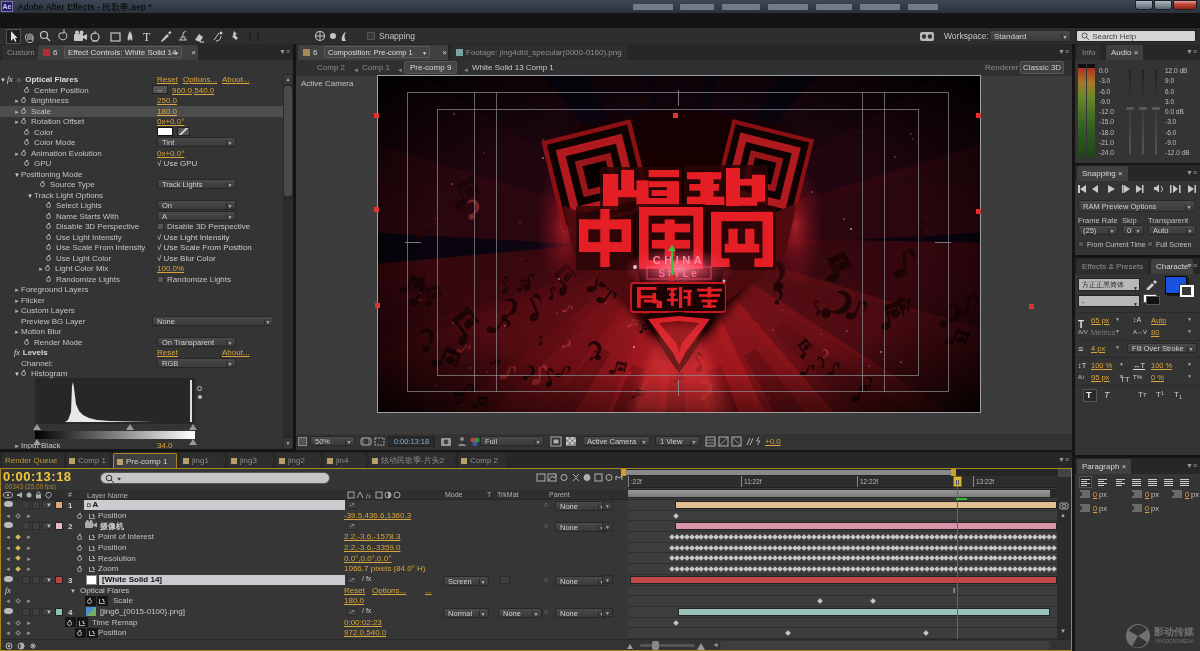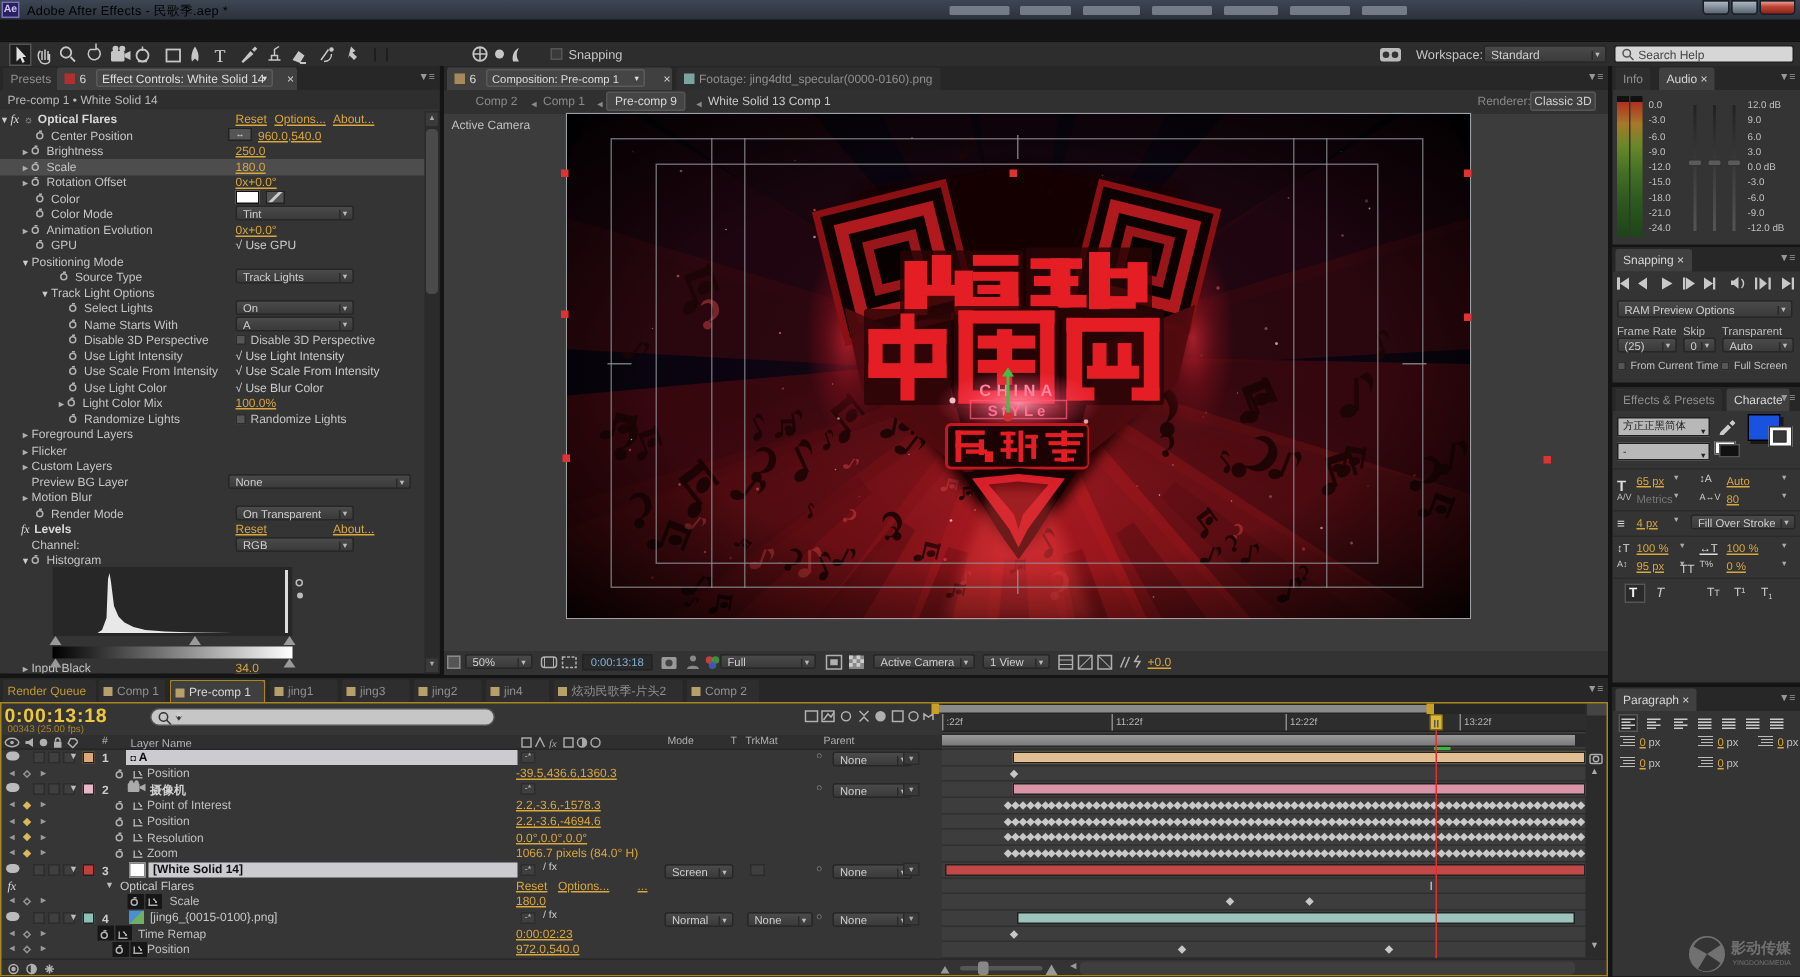"Presets" span.tab { text: Presets -> Custom }
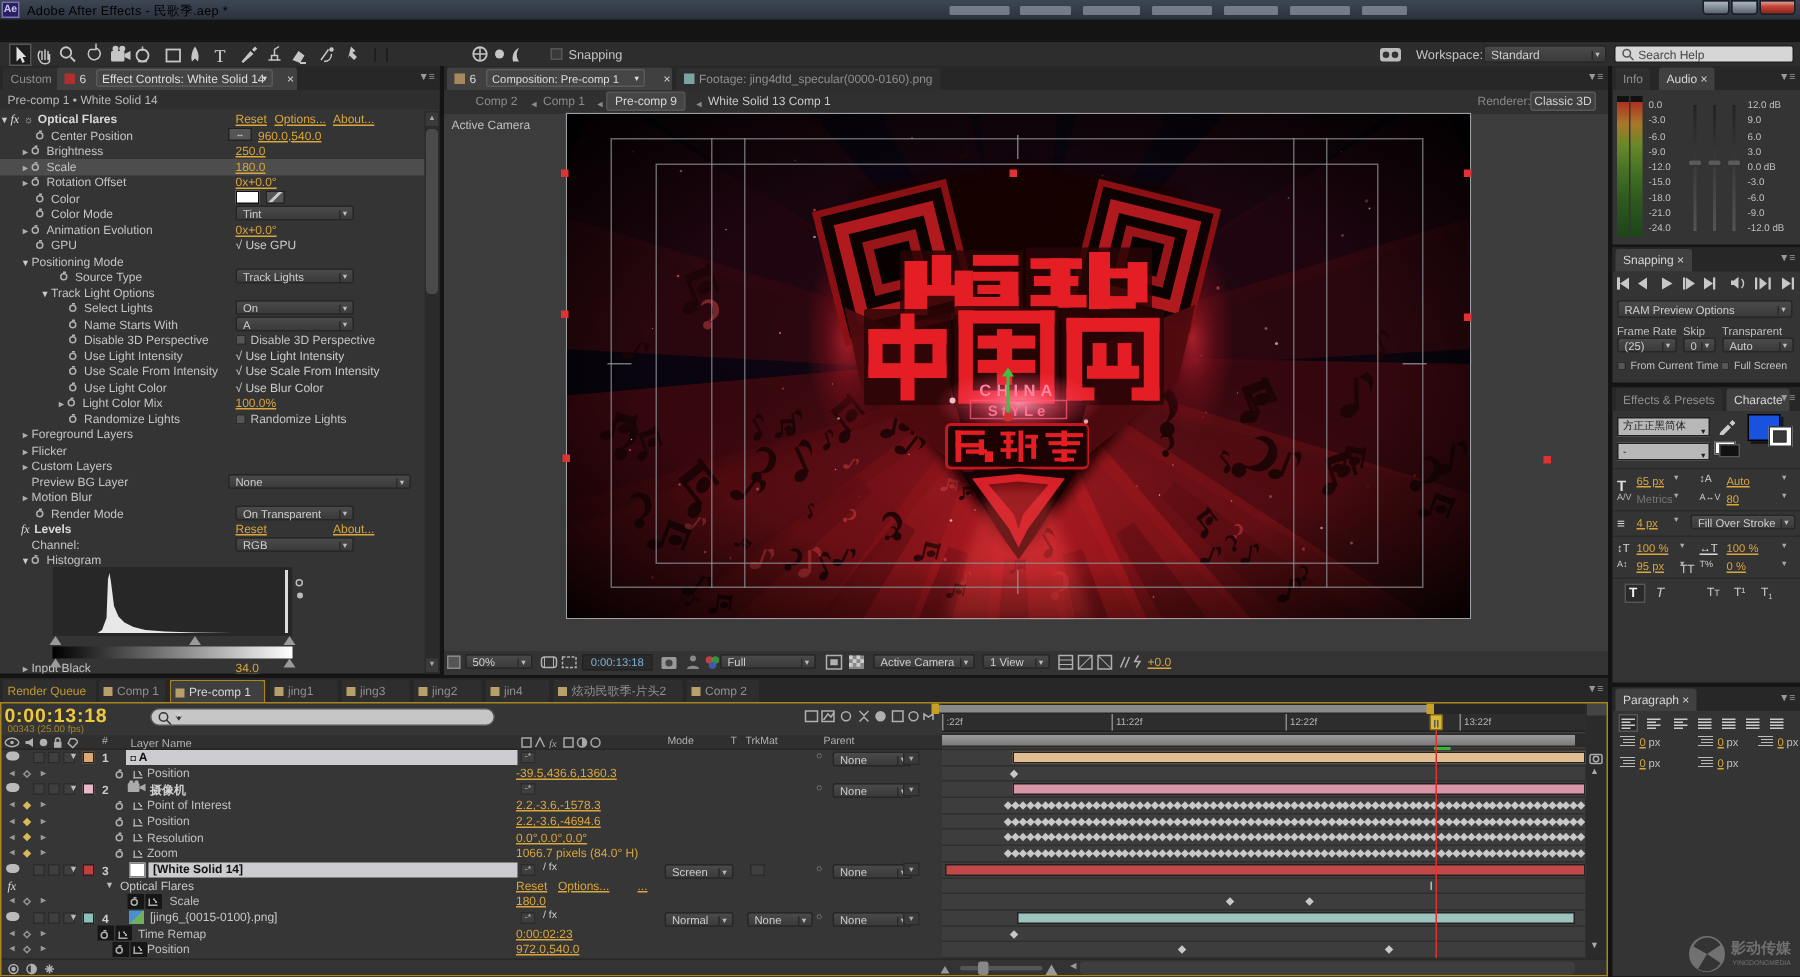"Pre-comp 1 • White Solid" div.abs { html: <div>Pre-comp 1 • White Solid 14</div> -> none }
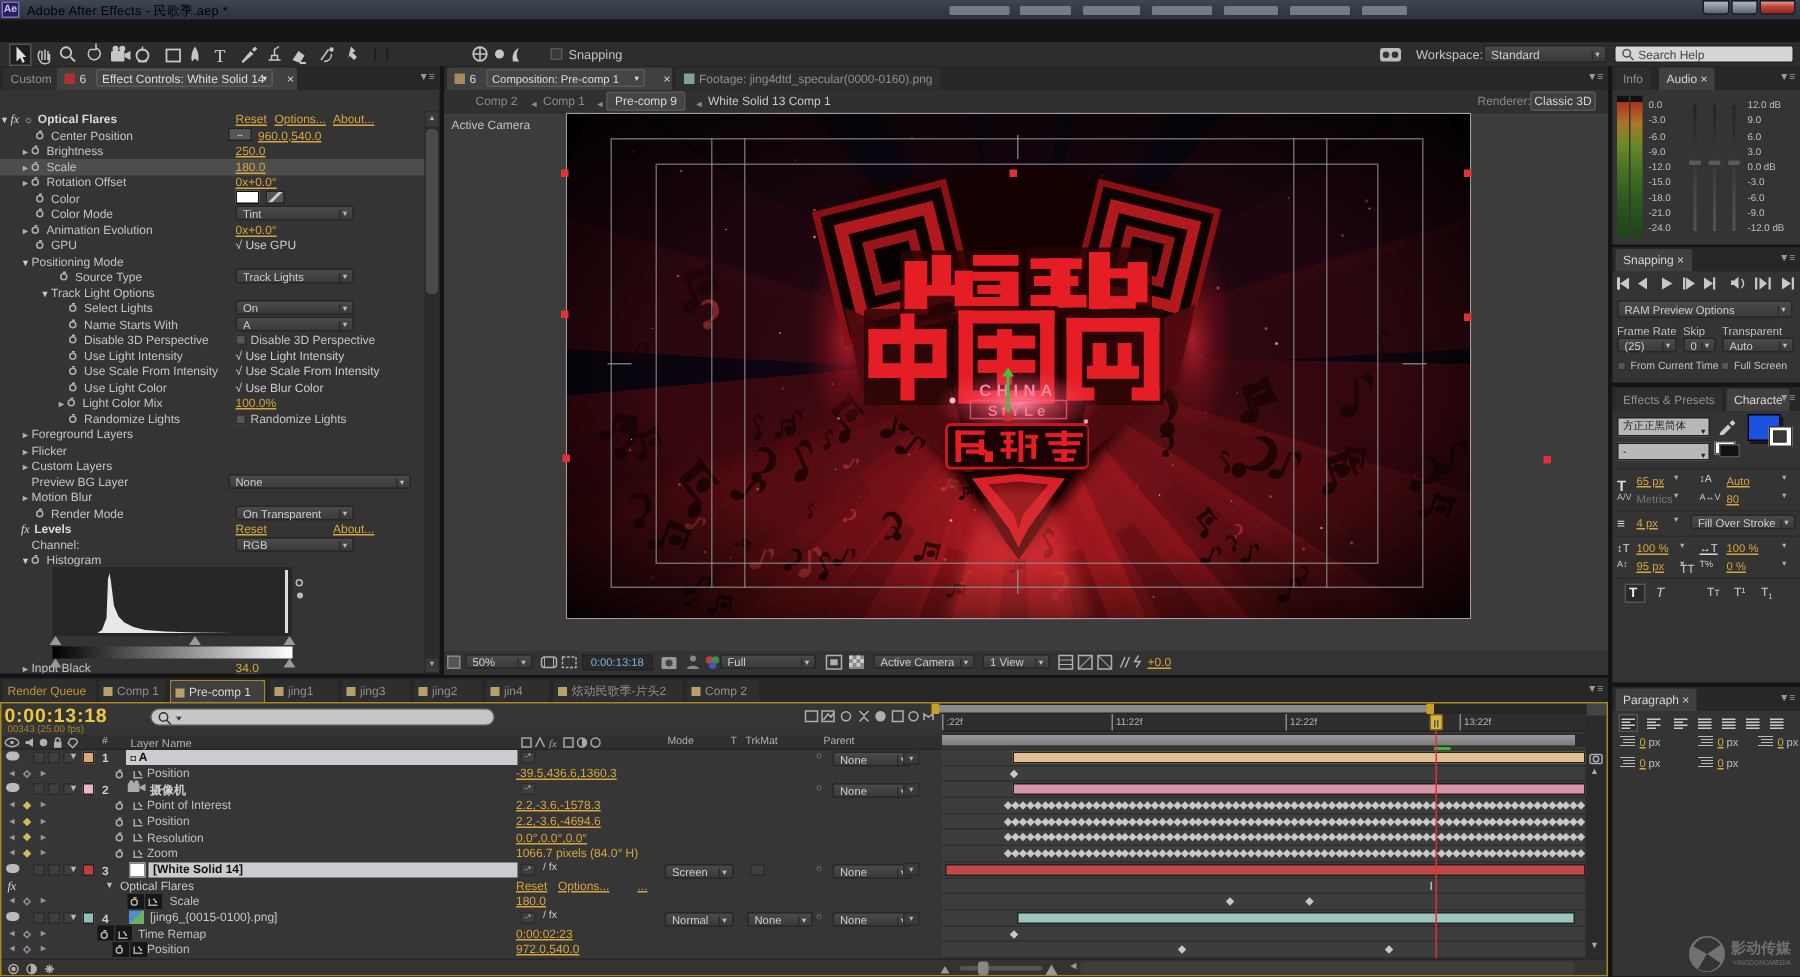"√ Use Scale From Intensity" span { text: Intensity -> Position }
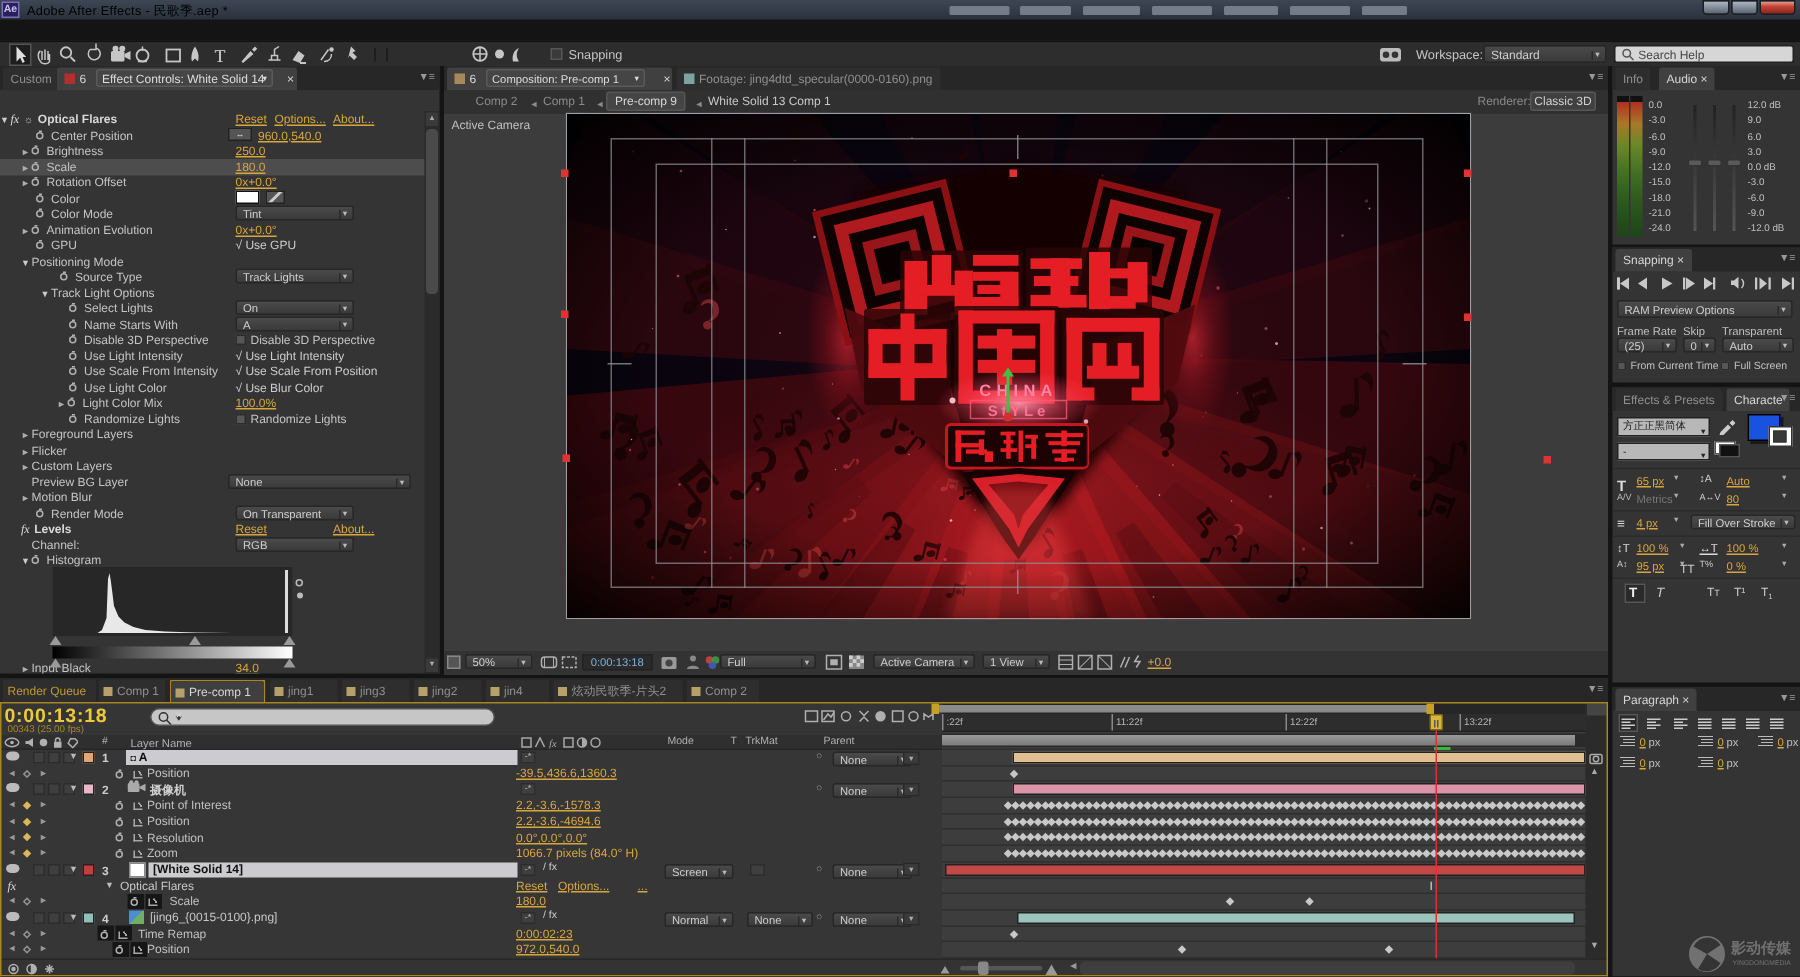"2.2,-3.6,-4694.6" span.val { text: 2.2,-3.6,-4694.6 -> 2.2,-3.6,-3359.0 }
